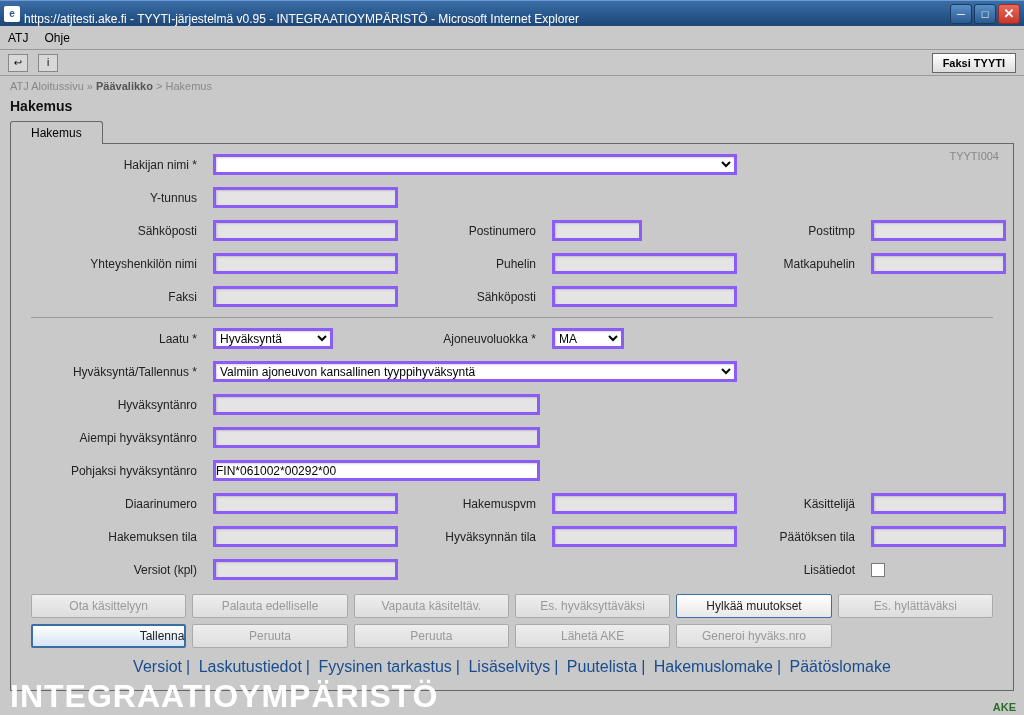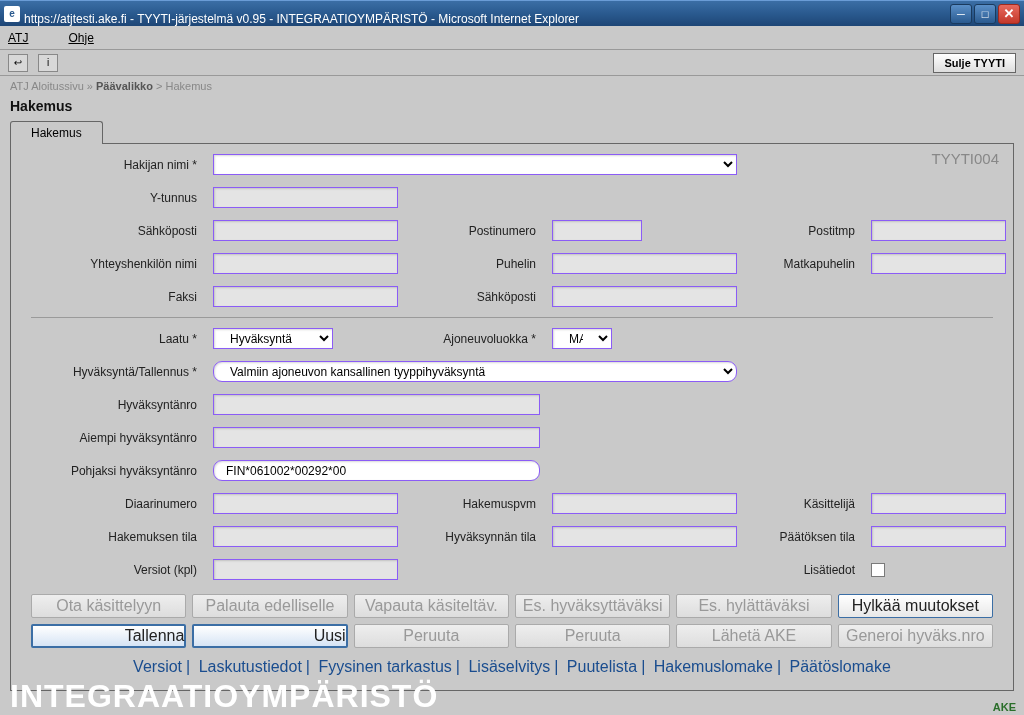"ATJ" .menubar span { margin-right: 40px -> 16px; text-decoration: underline -> none }
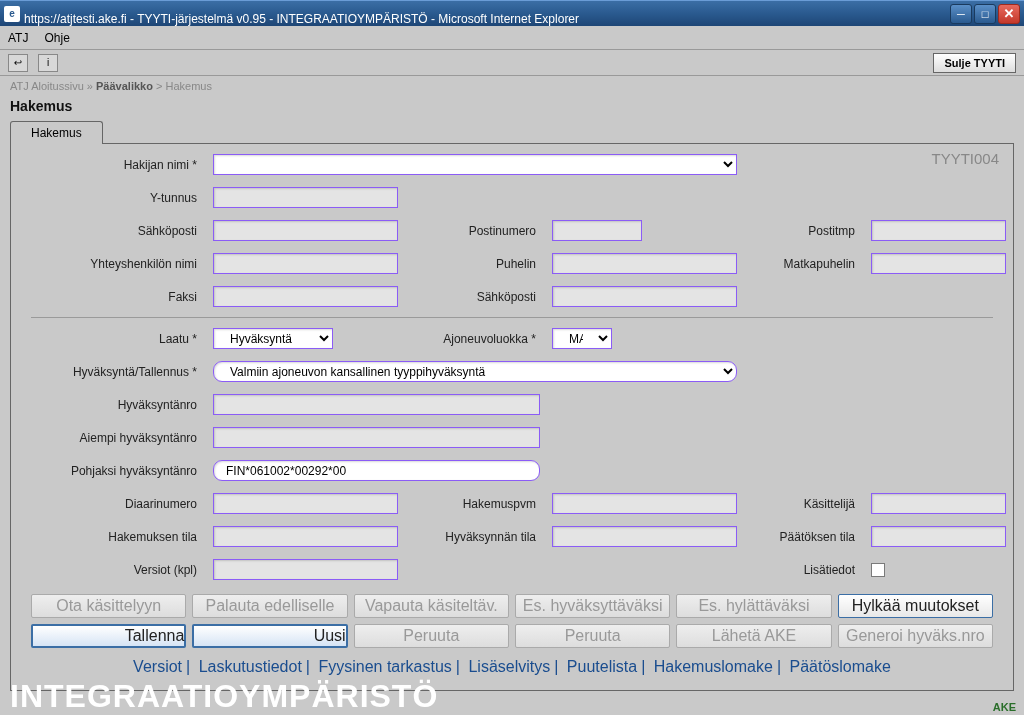"Sulje TYYTI" button.close-tyyti { text: Sulje -> Faksi }
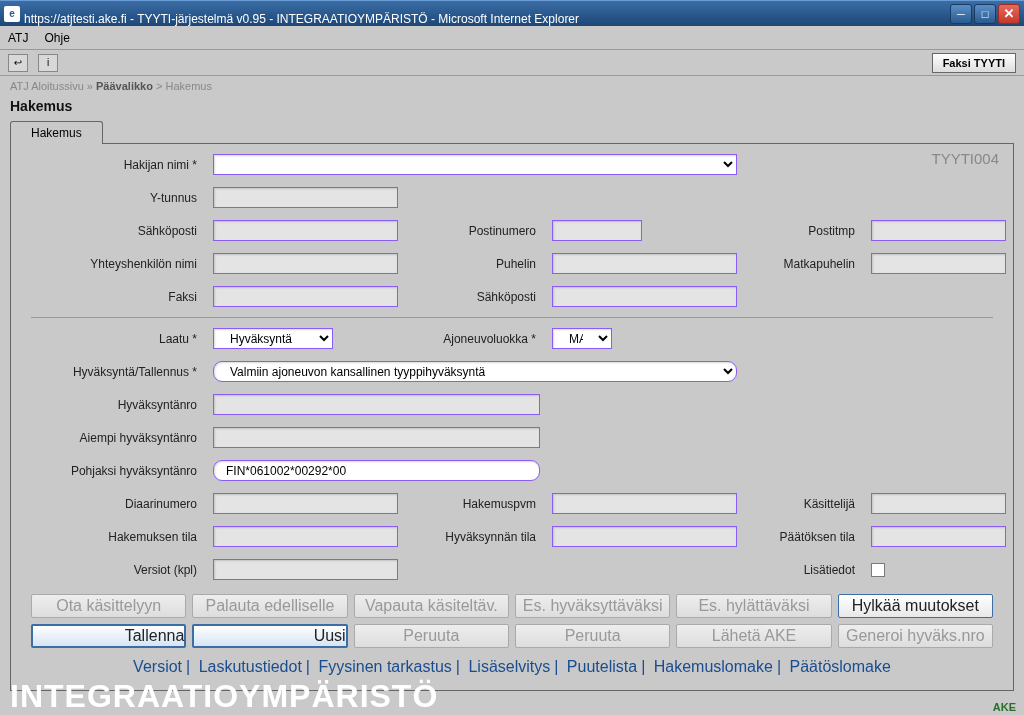"TYYTI004" .panel-code { font-size: 15px -> 11px }
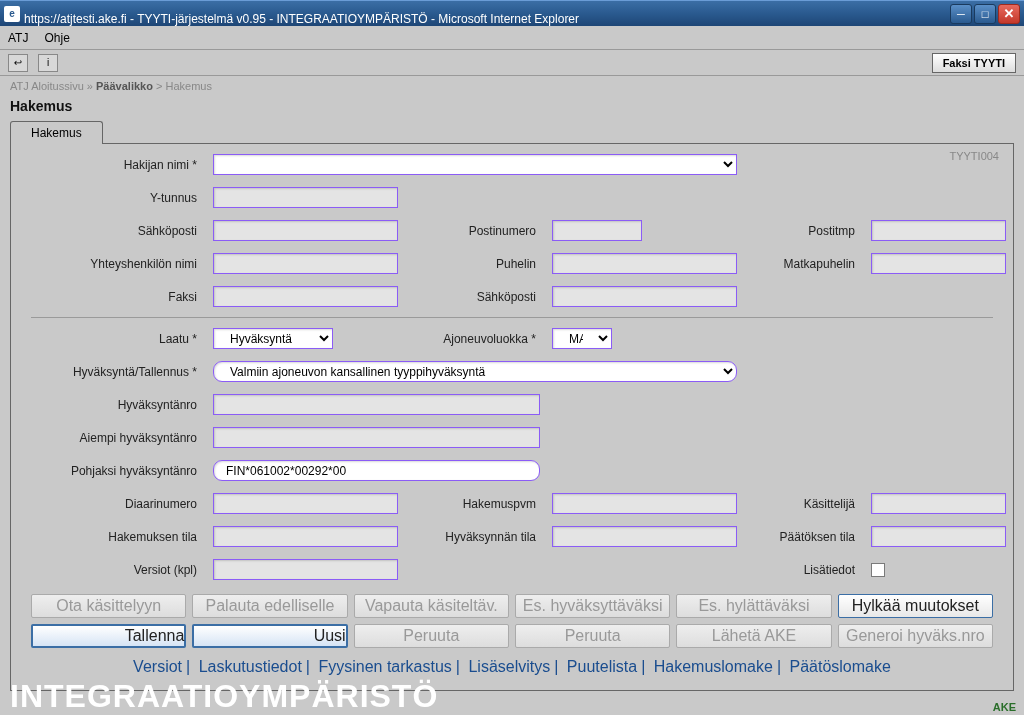"Hyväksyntä" .form-grid input, .form-grid select { border: 1px solid #8b5cf6 -> 3px solid #8b5cf6; padding: 0 12px -> 0 0 }
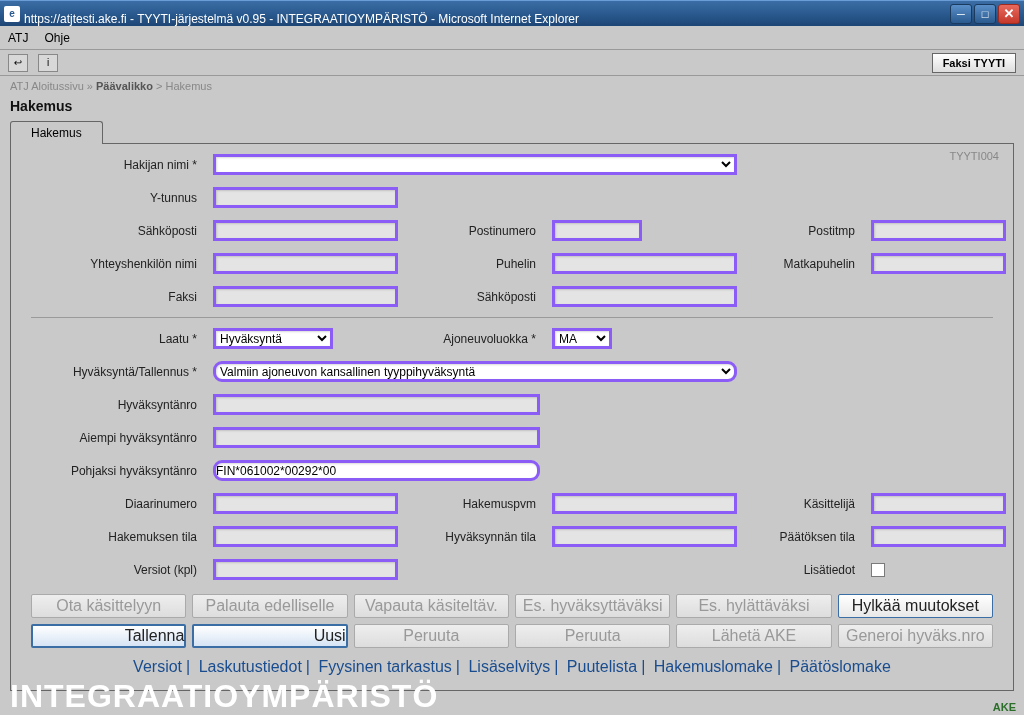"MA" select.white { width: 60px -> 72px }
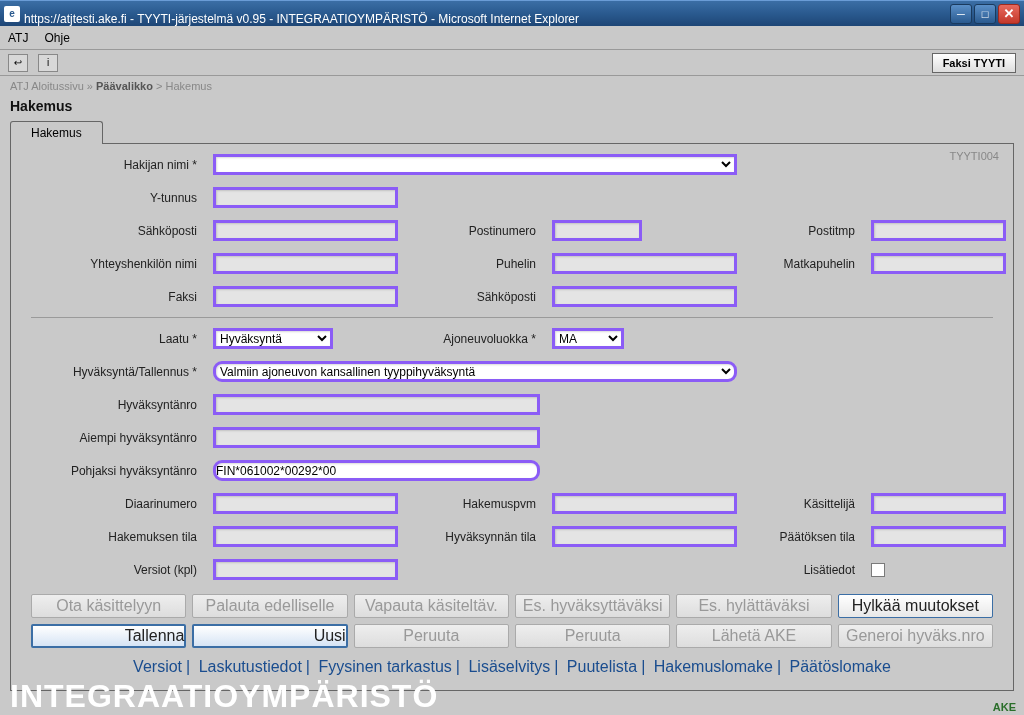"Valmiin ajoneuvon kansallinen" select.white { border-radius: 9px -> none }
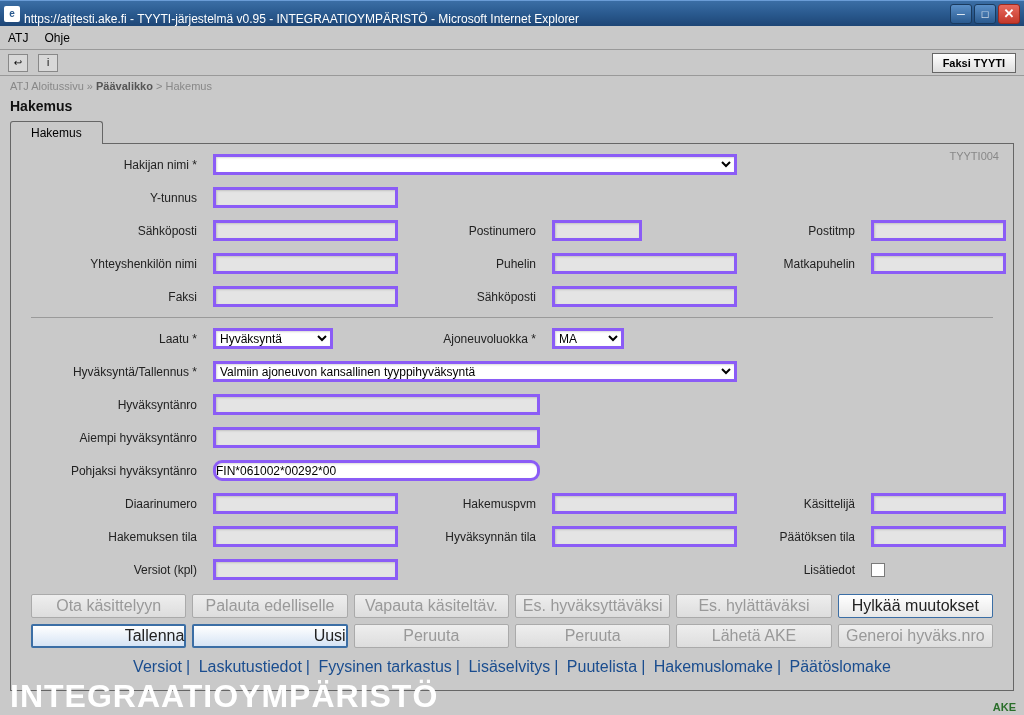"FIN*061002*00292*00" input.white { border-radius: 9px -> none }
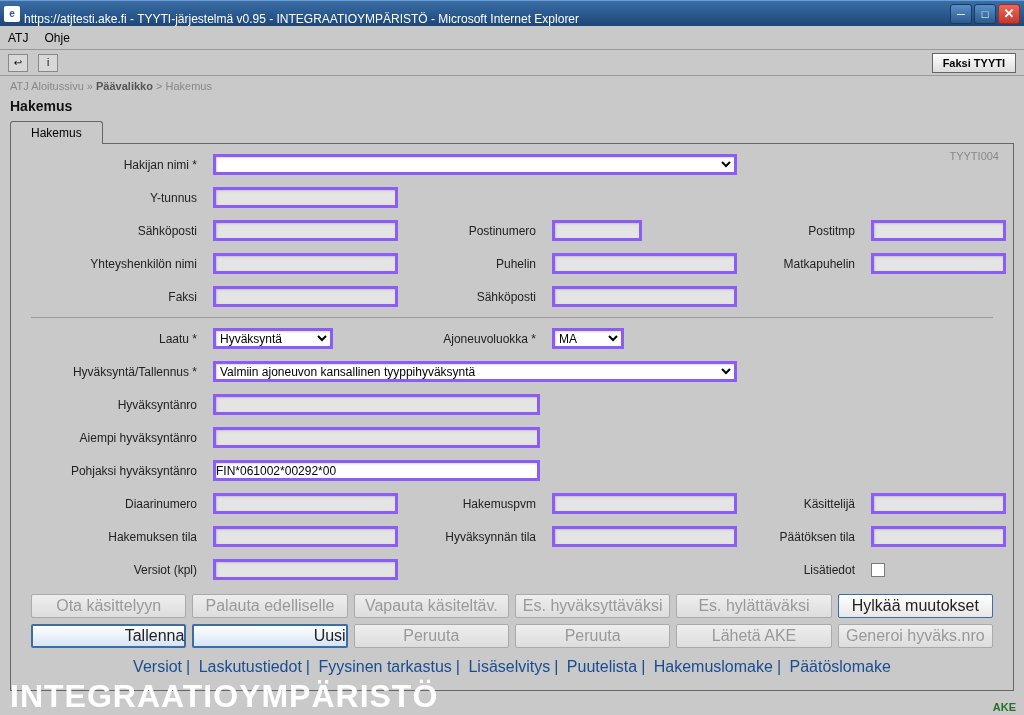"Ota käsittelyyn" .btn { font-size: 16px -> 12px }
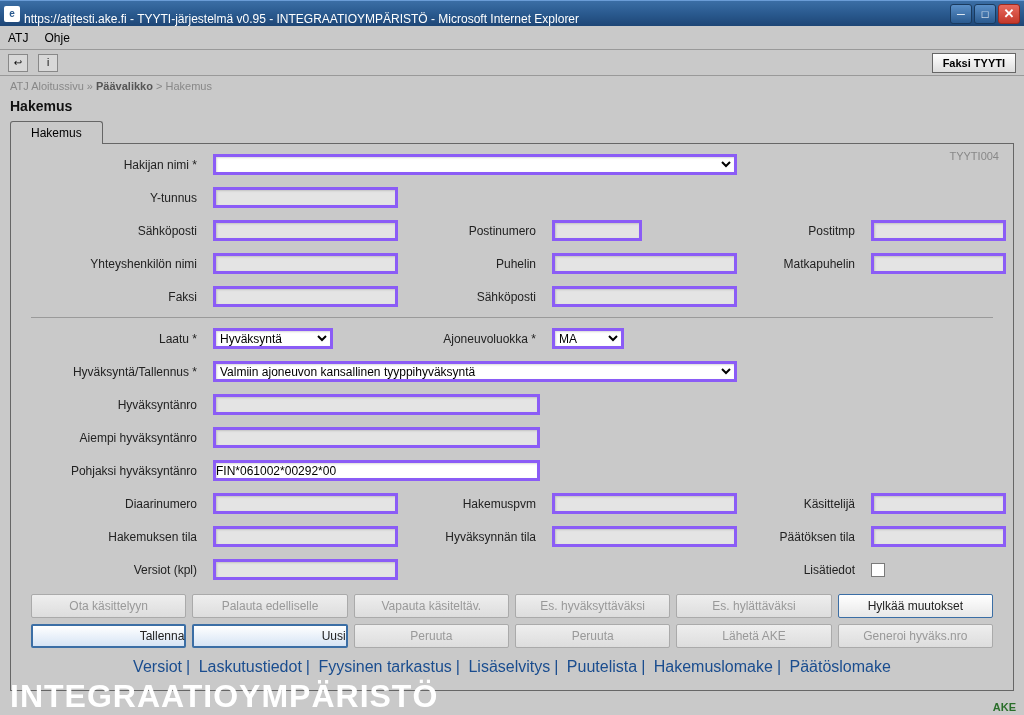"Es. hylättäväksi" button.btn { order: before "Hylkää muutokset" -> after "Hylkää muutokset" }
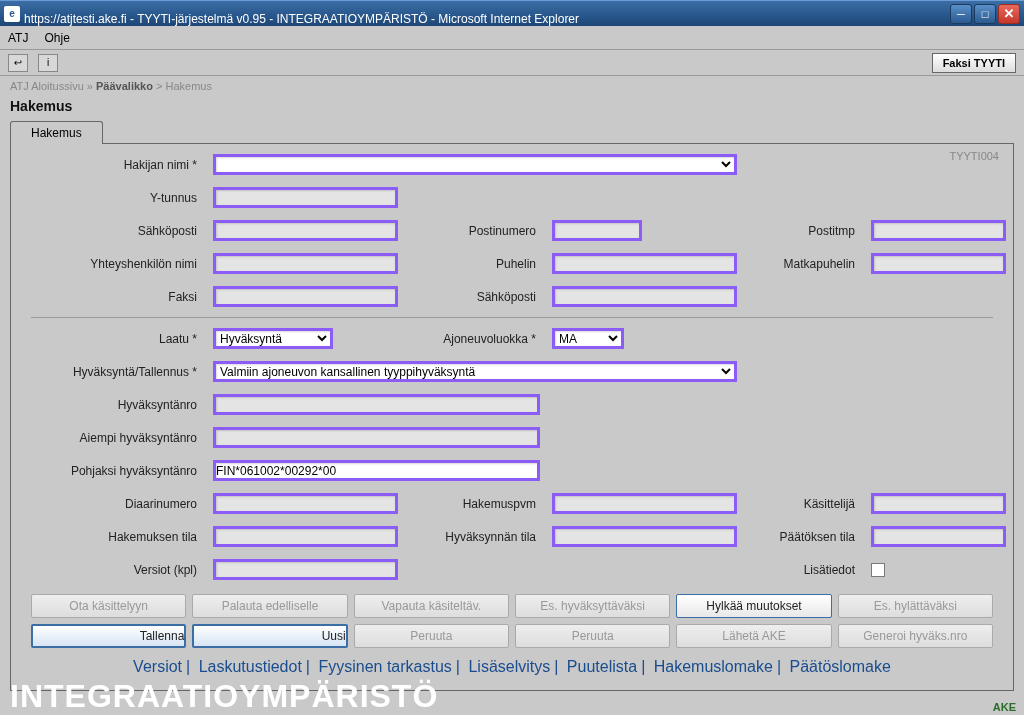"Uusi" button.btn { html: <button>Uusi</button> -> none }
